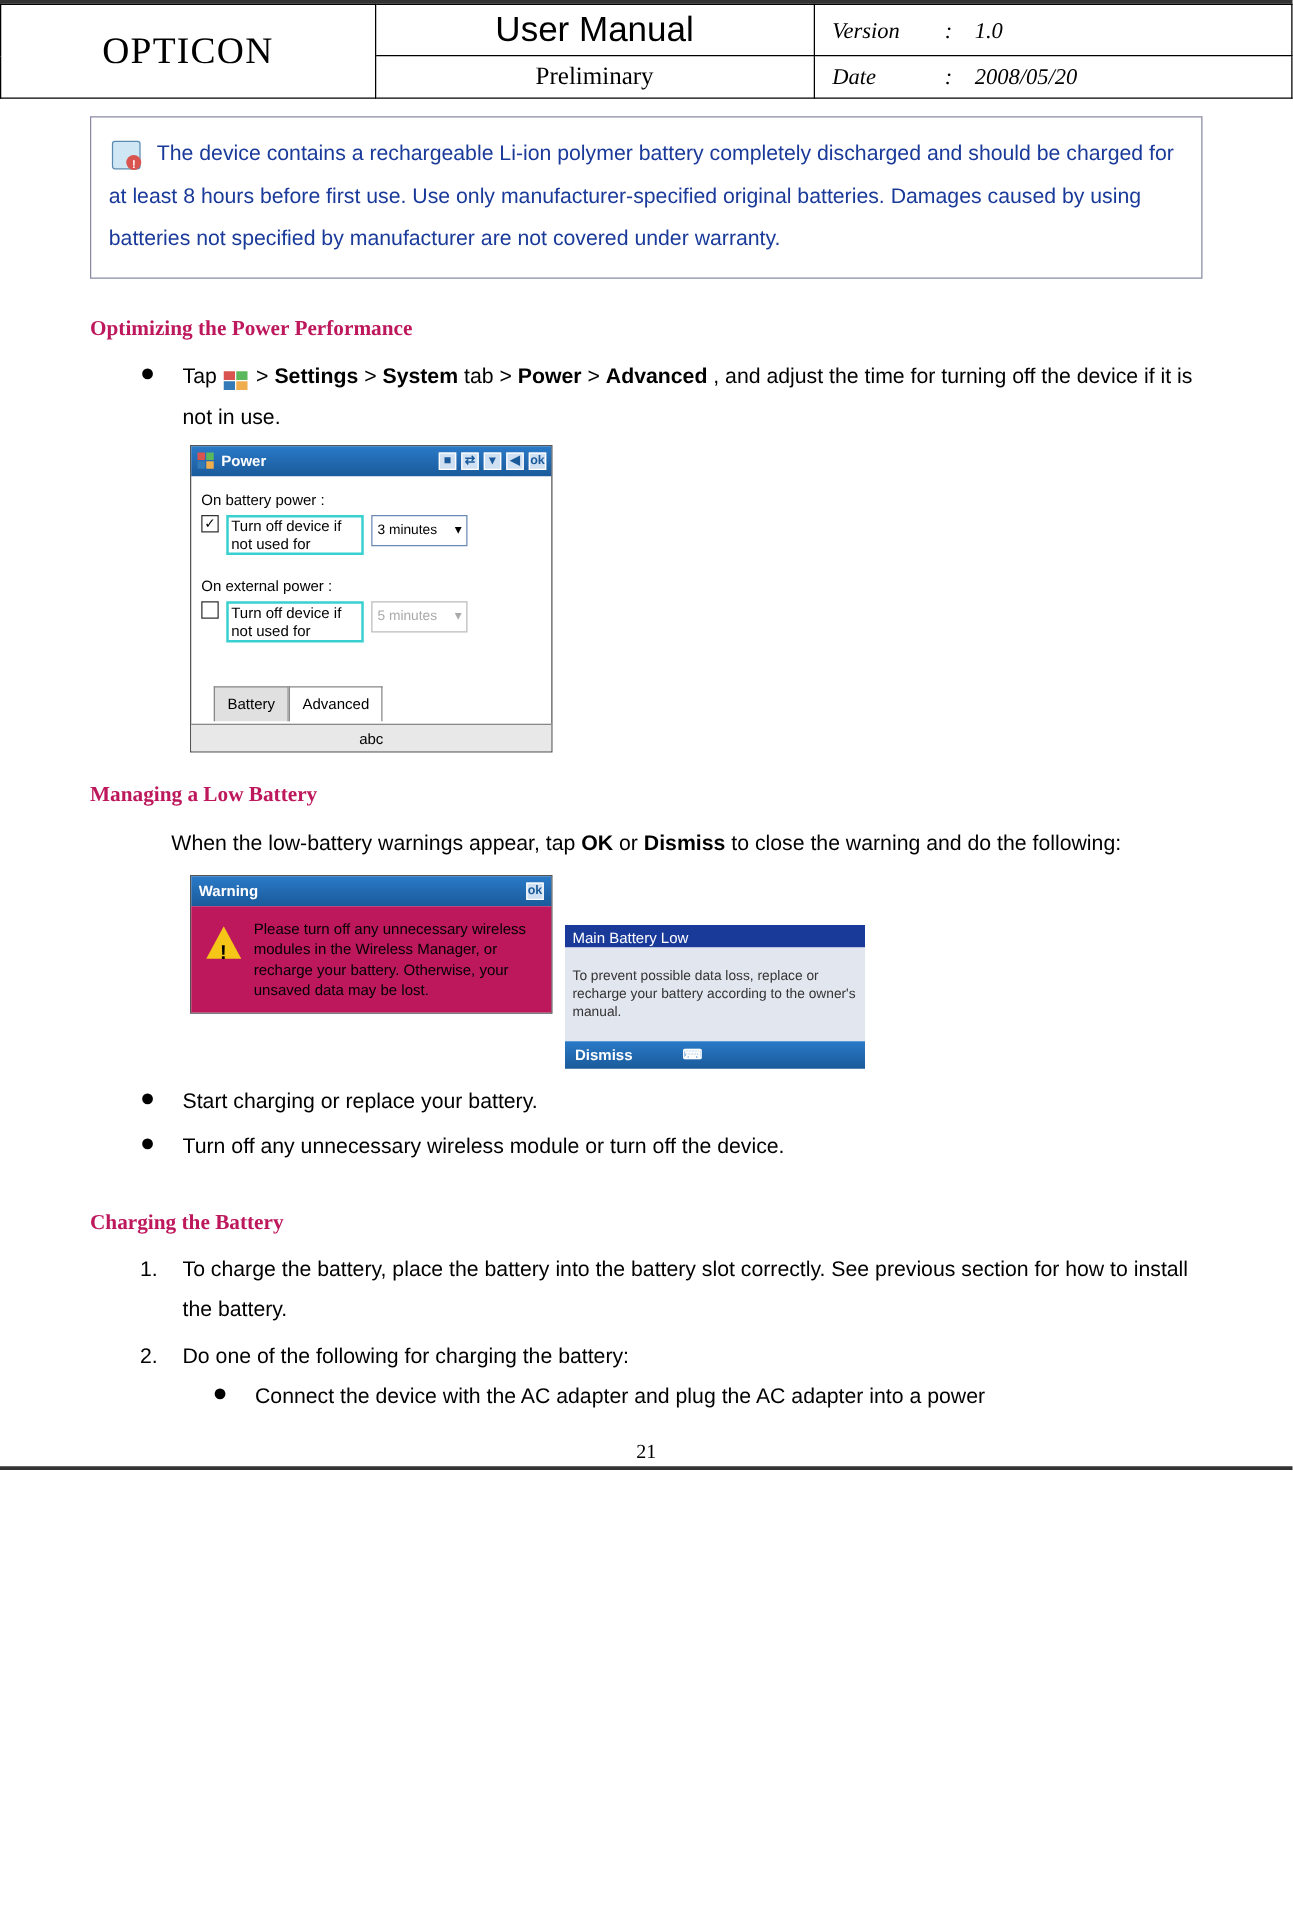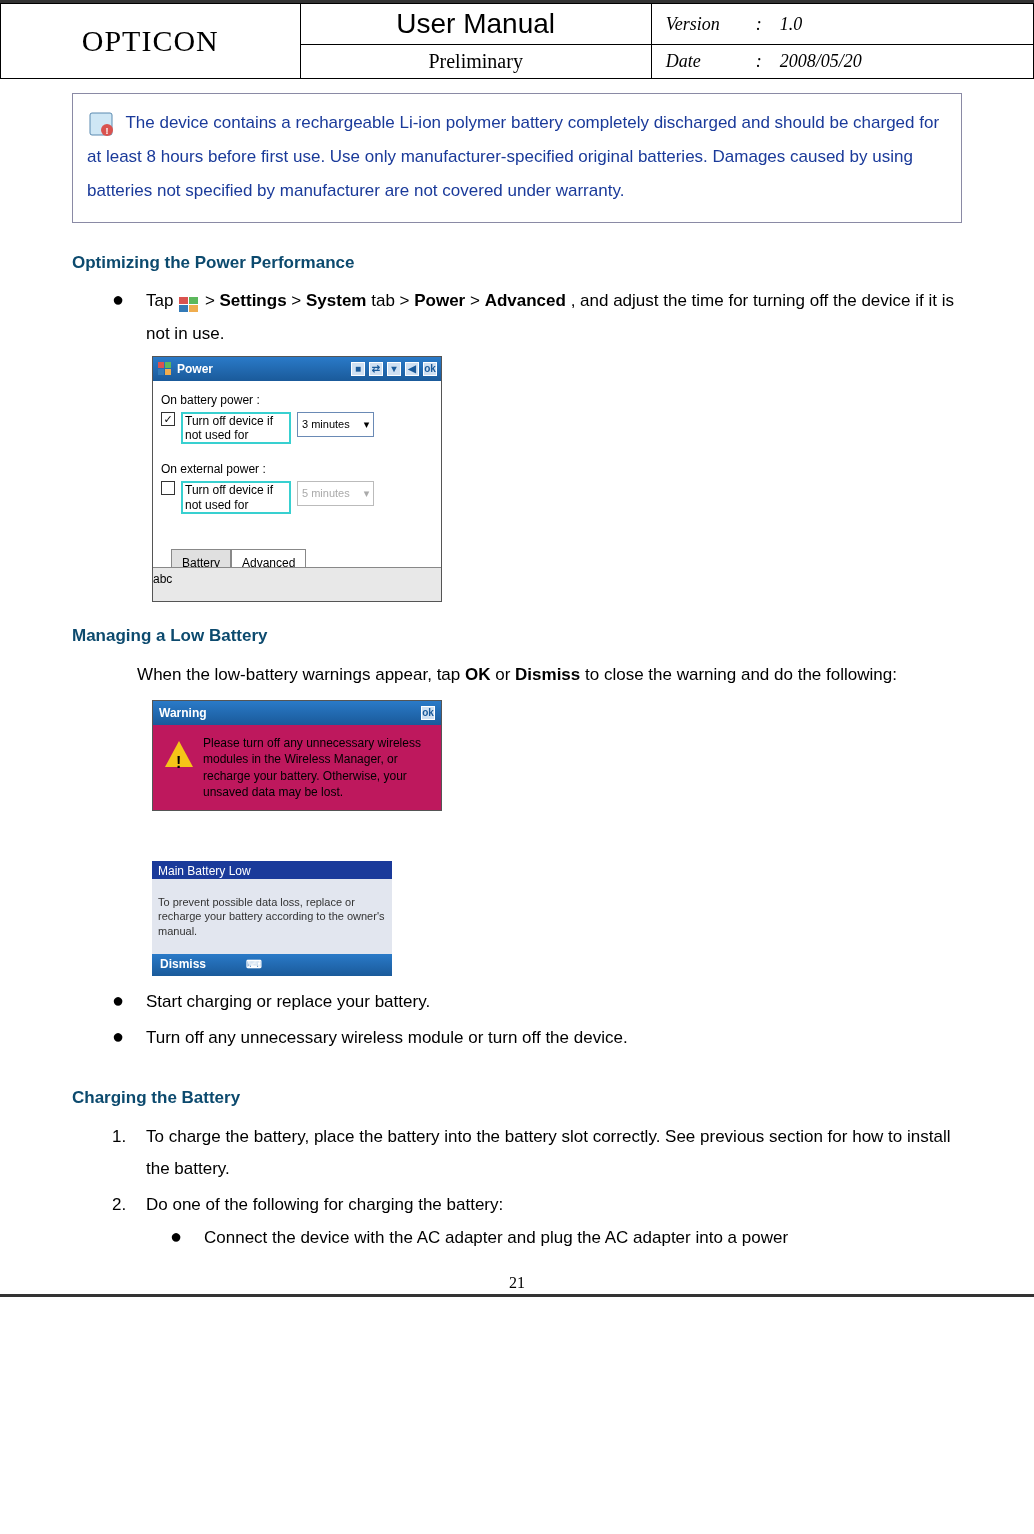"Optimizing the Power Performance" .section-title { color: #0c4a6e -> #be185d; font-family: none -> Liberation Serif, serif }
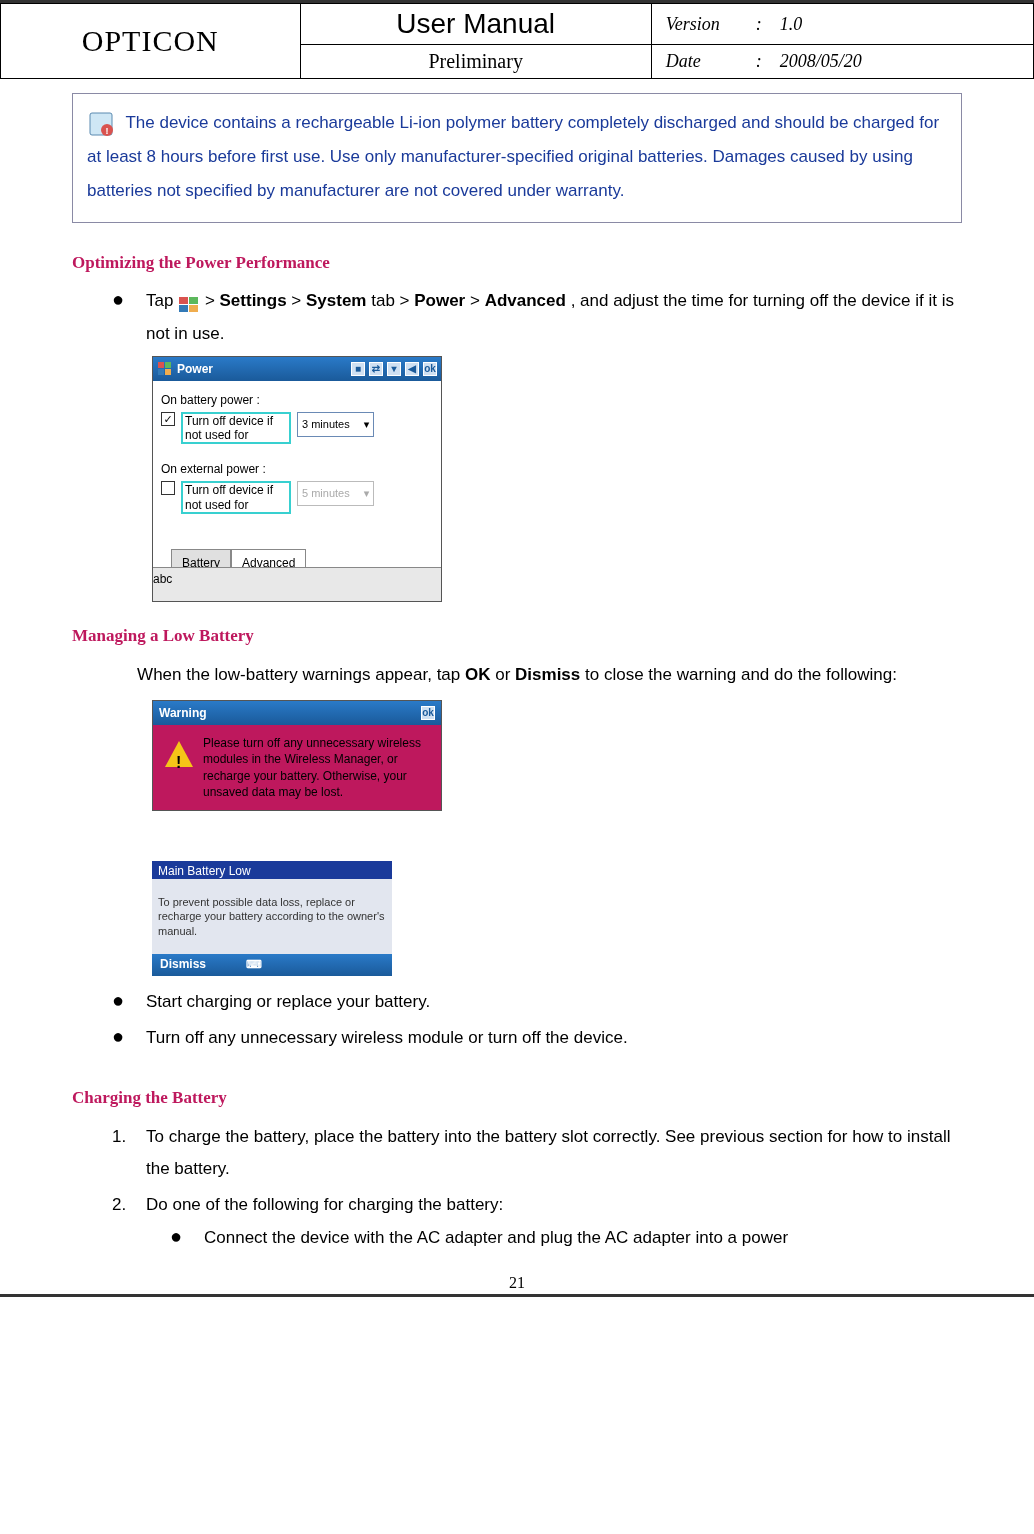"abc" .kb-row { height: 34px -> 22px; text-align: left -> center }
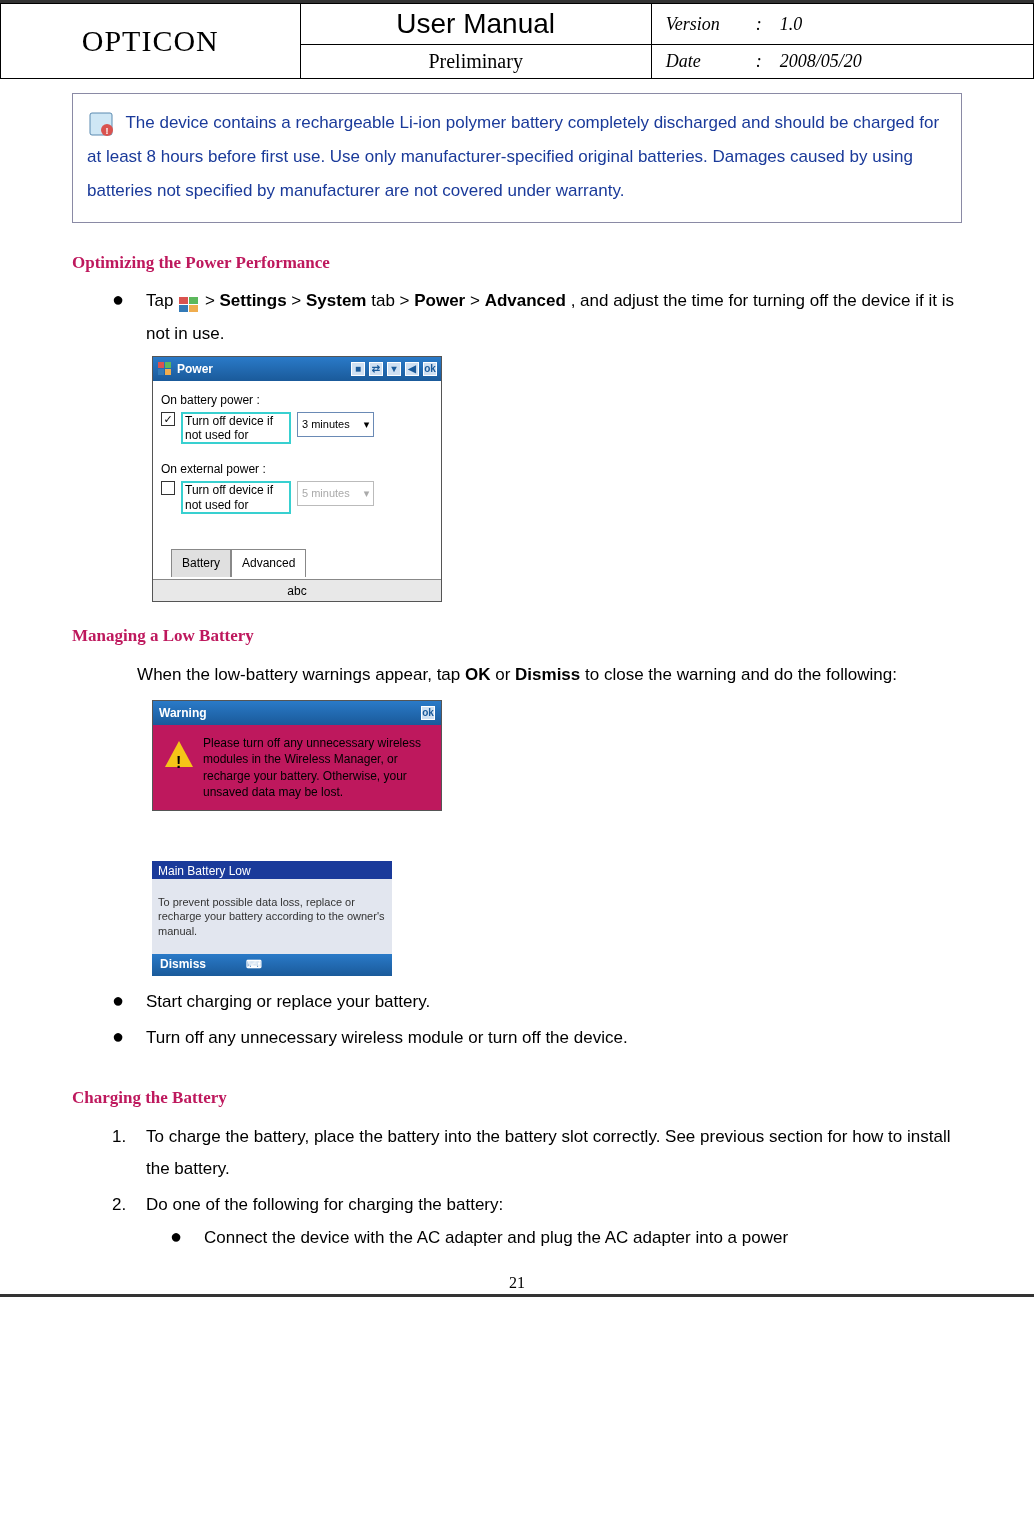"Warning" .ss-row { flex-direction: column -> none }
